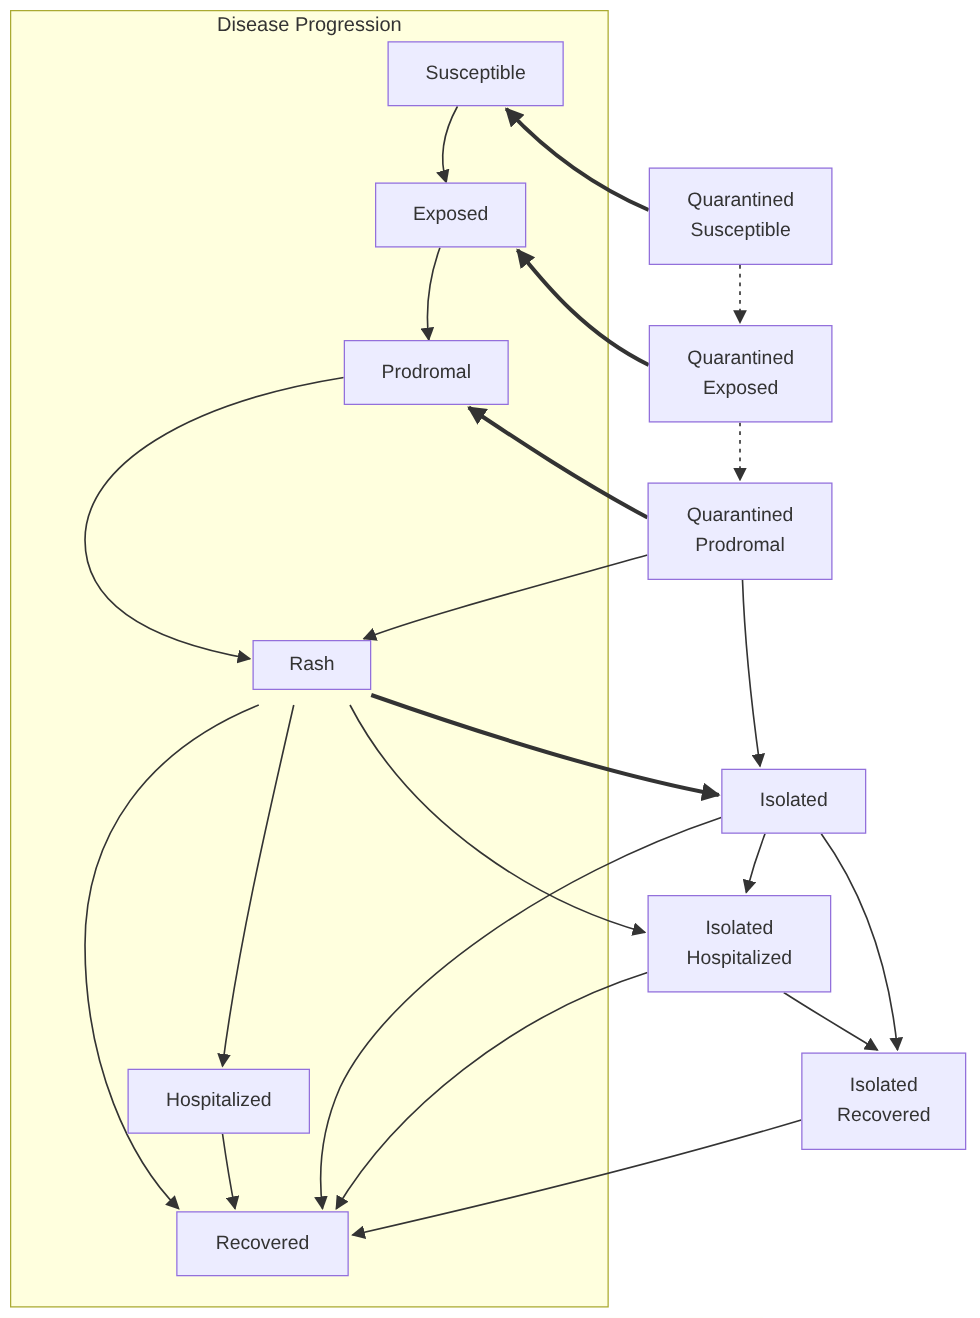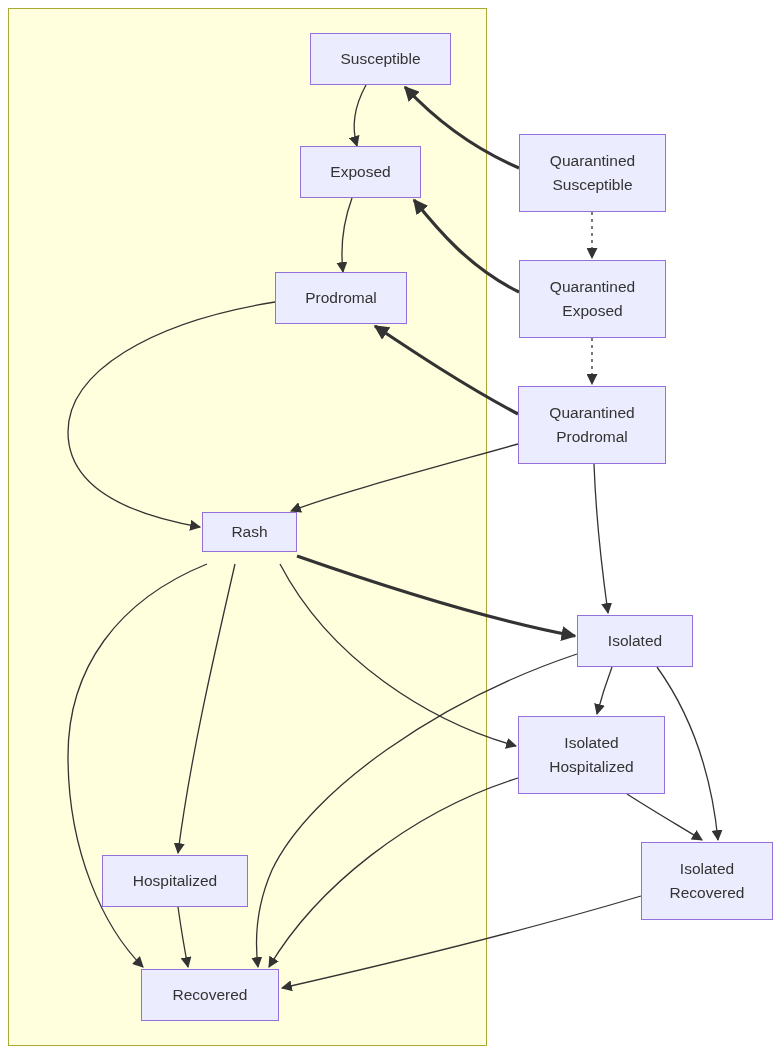"Disease Progression" div.cluster-title { html: none -> <div>Disease Progression</div> }
